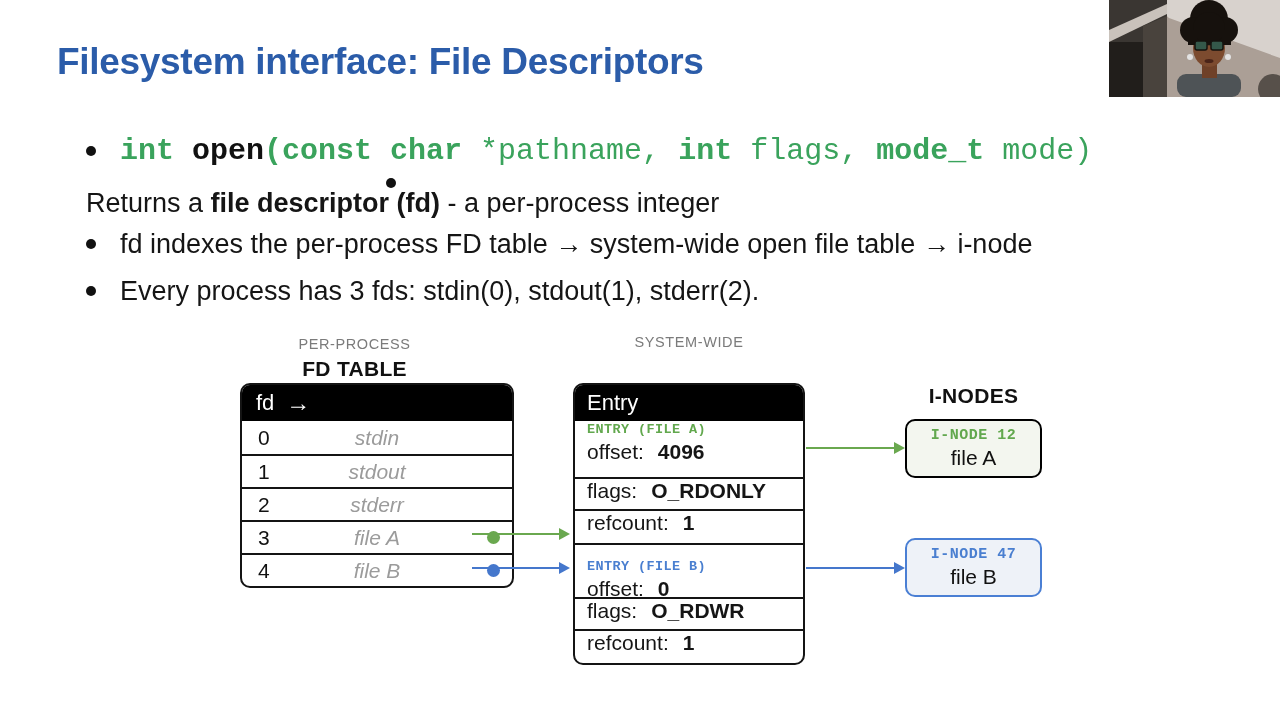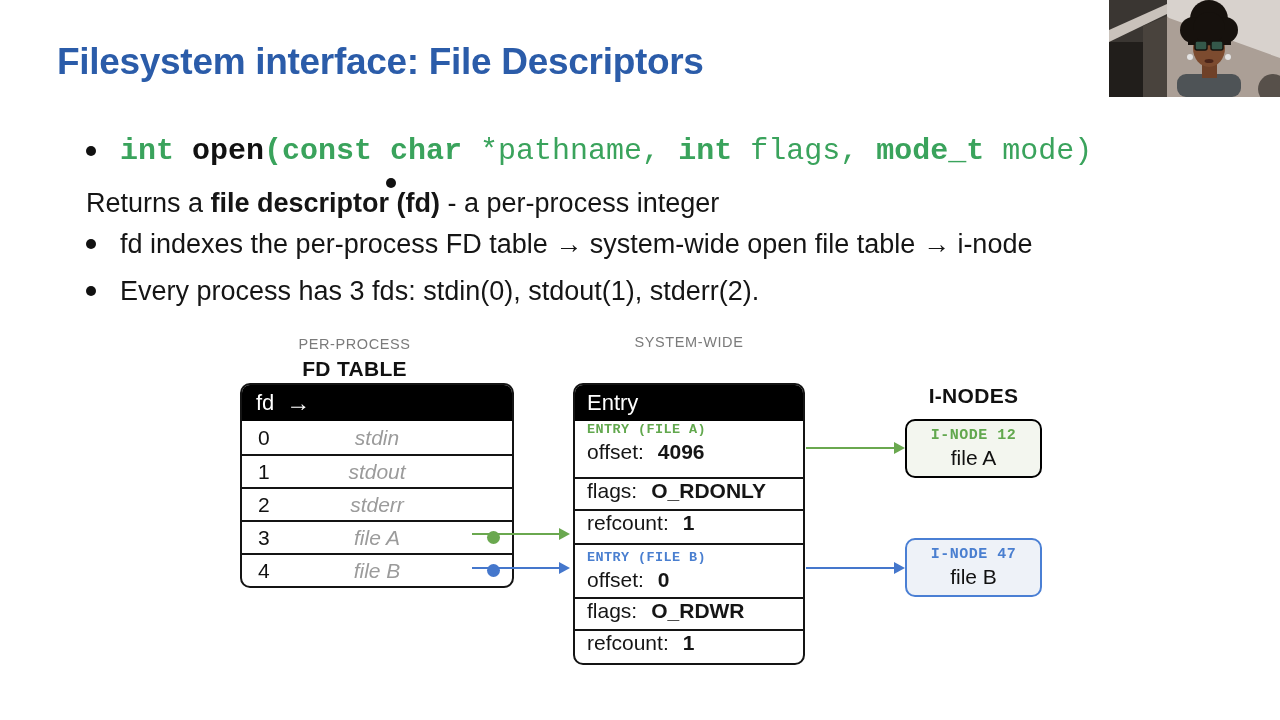"ENTRY (FILE B)" div.oft-cell { padding-top: 5px -> 14px }
